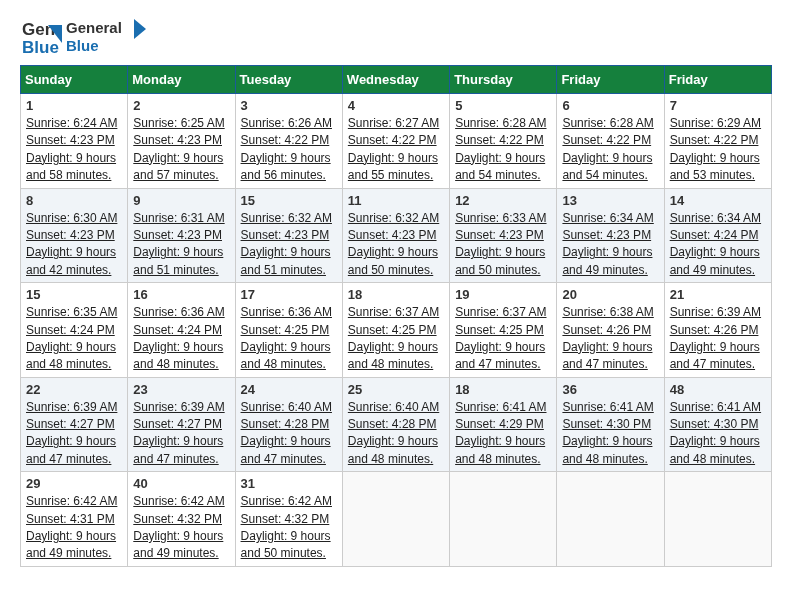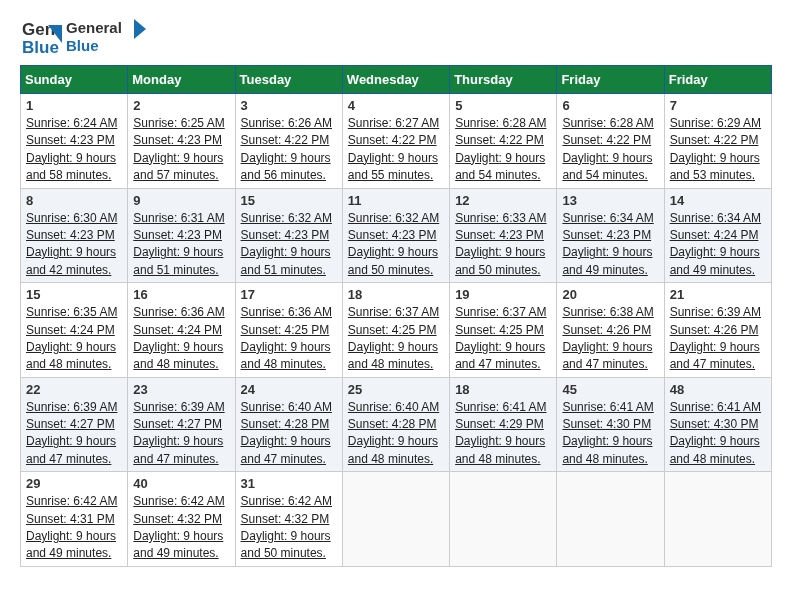"45" span.day-num { text: 45 -> 36 }
